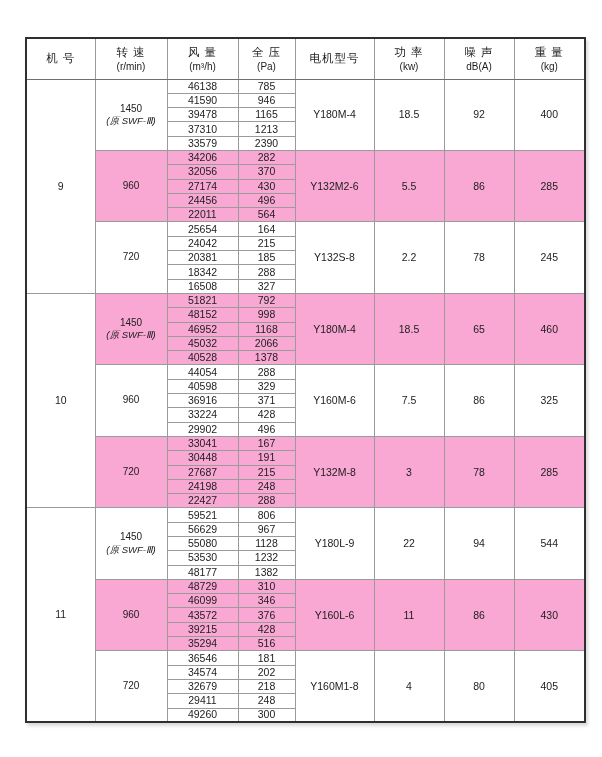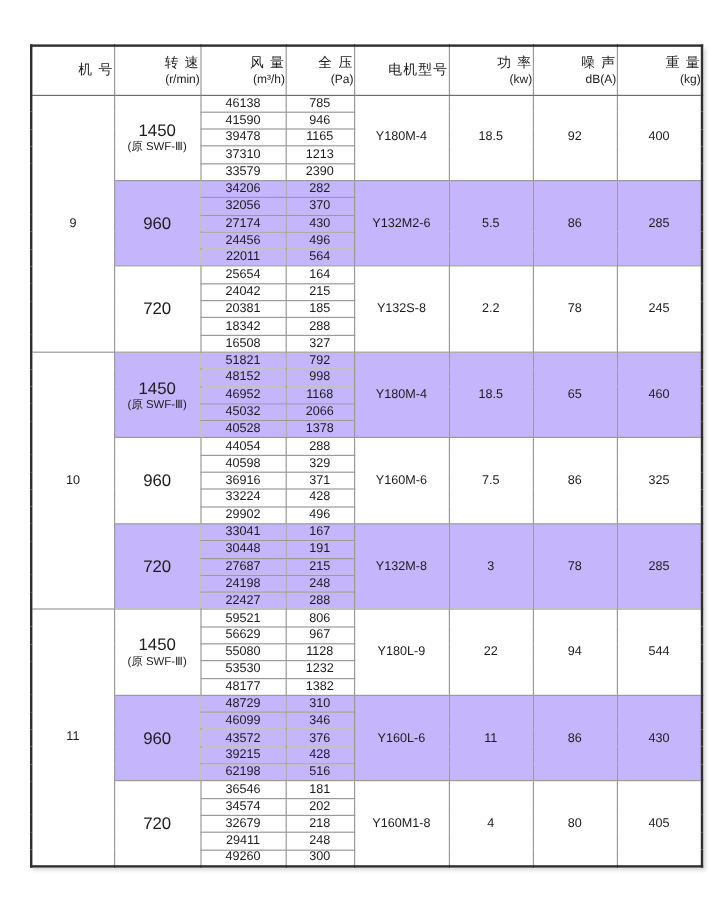"机 号" thead th { text-align: right -> none }
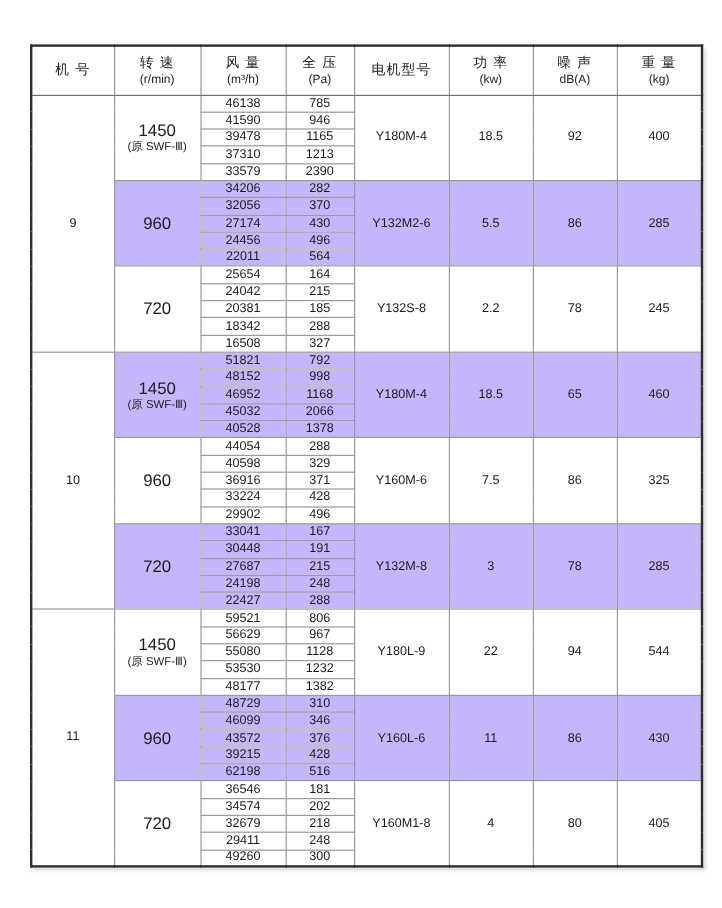"1450" .speed-main { font-size: 14px -> 10px }
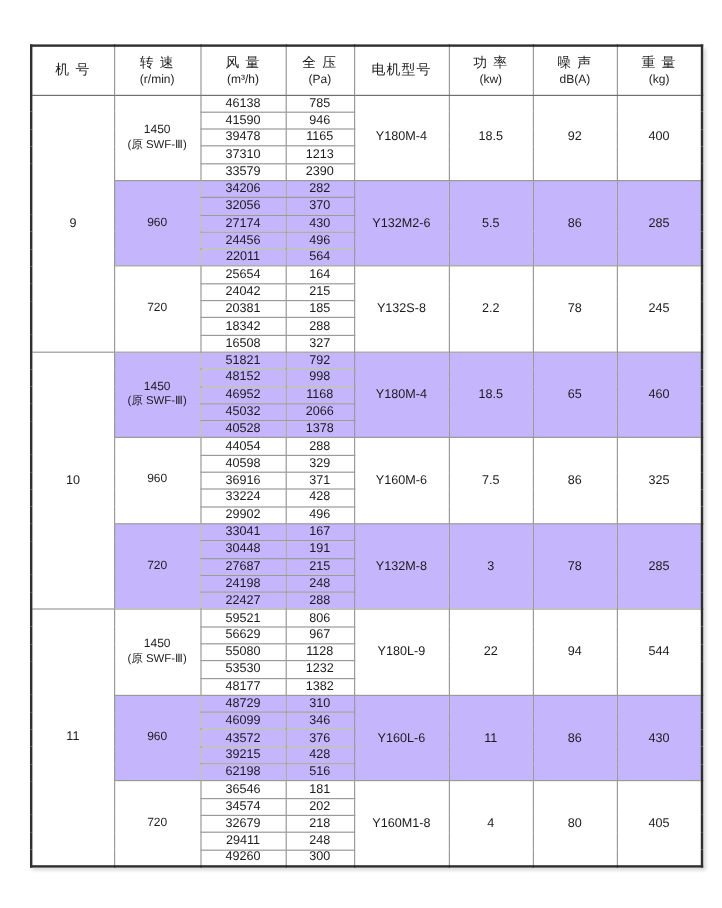"(原 SWF-Ⅲ)" .speed-note { font-style: none -> italic }
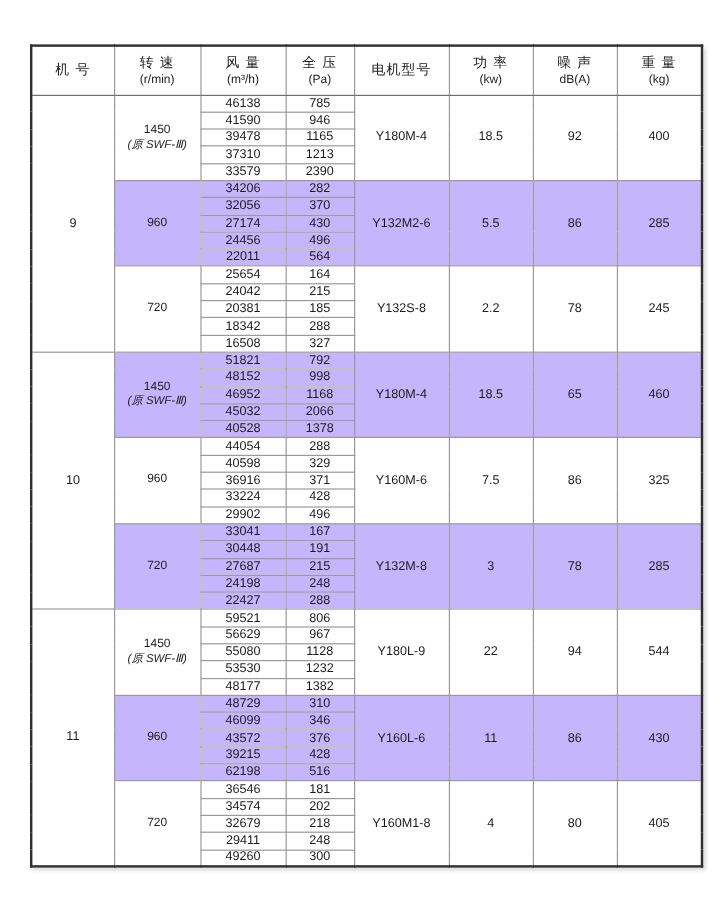"34206" td.shaded { background: #c4b5fd -> #f9a8d4 }
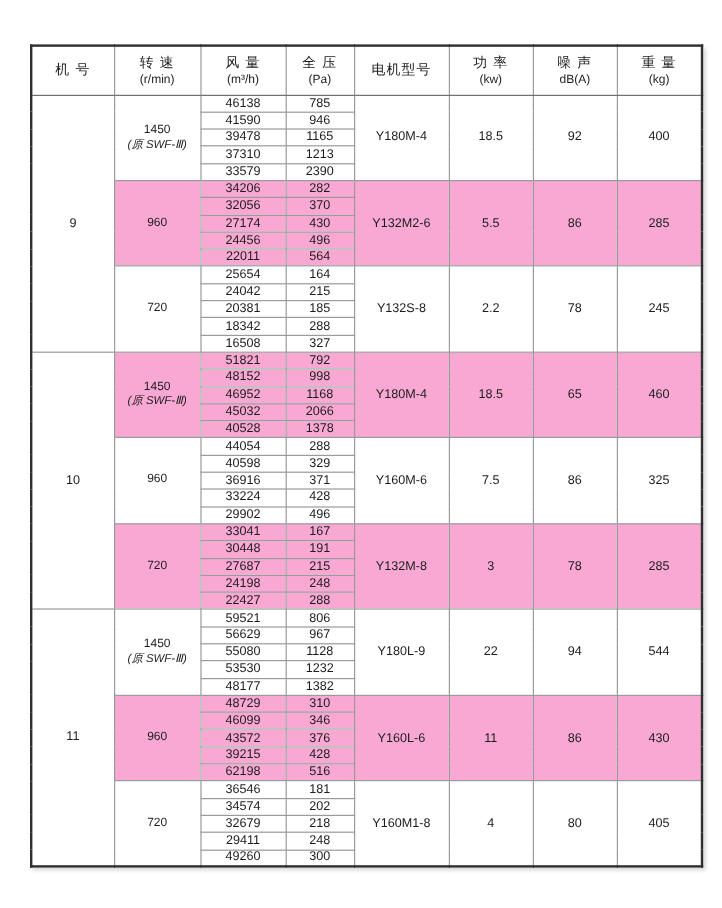"62198" td.shaded { text: 62198 -> 35294 }
